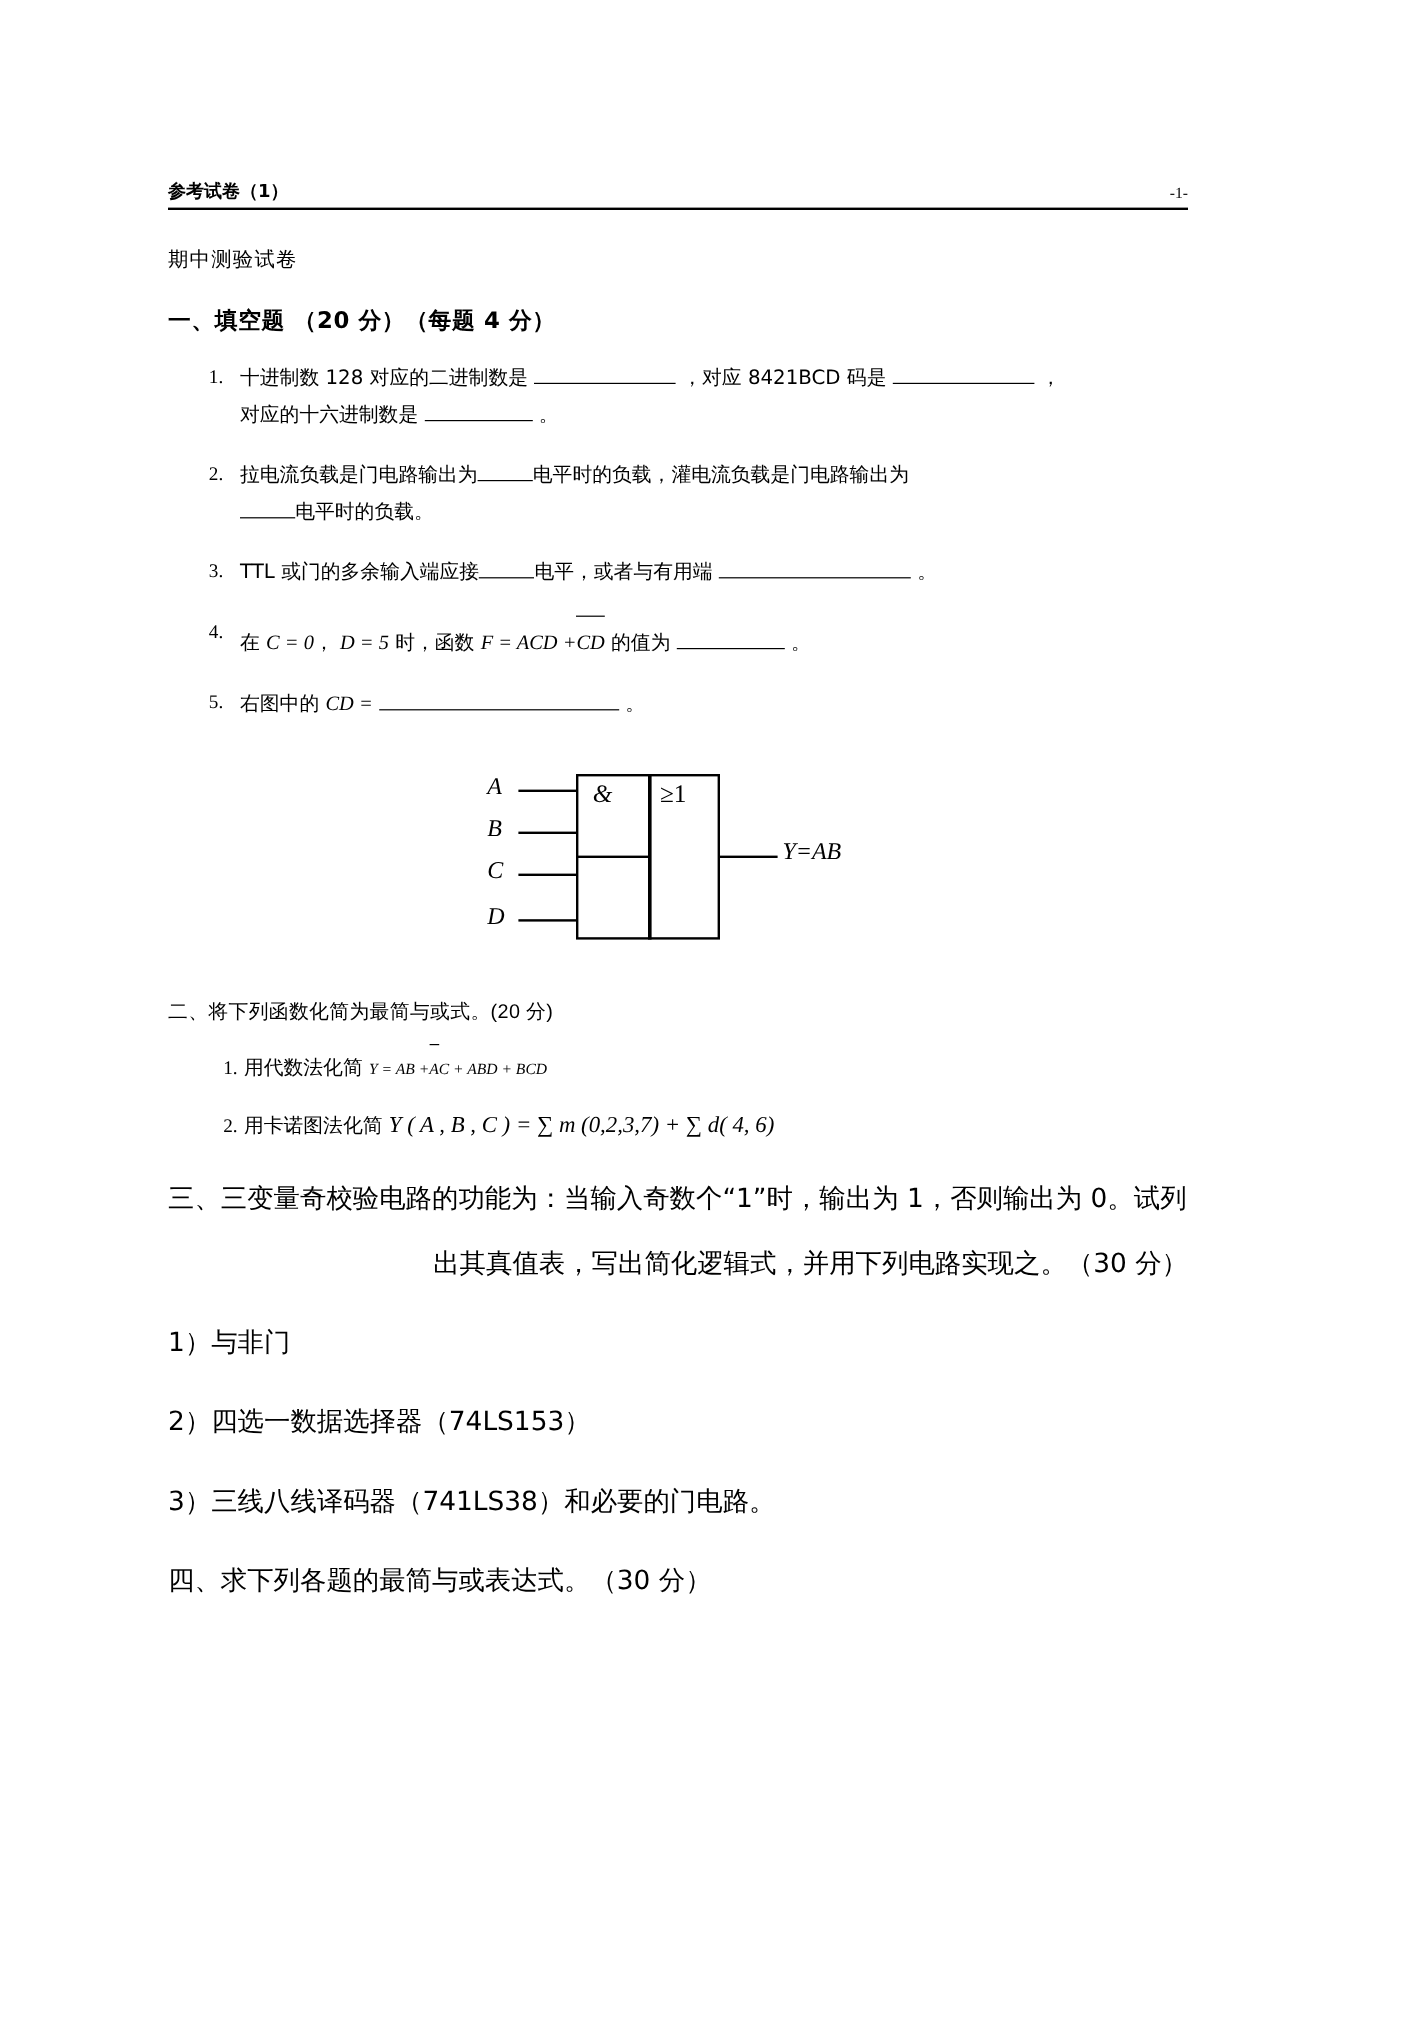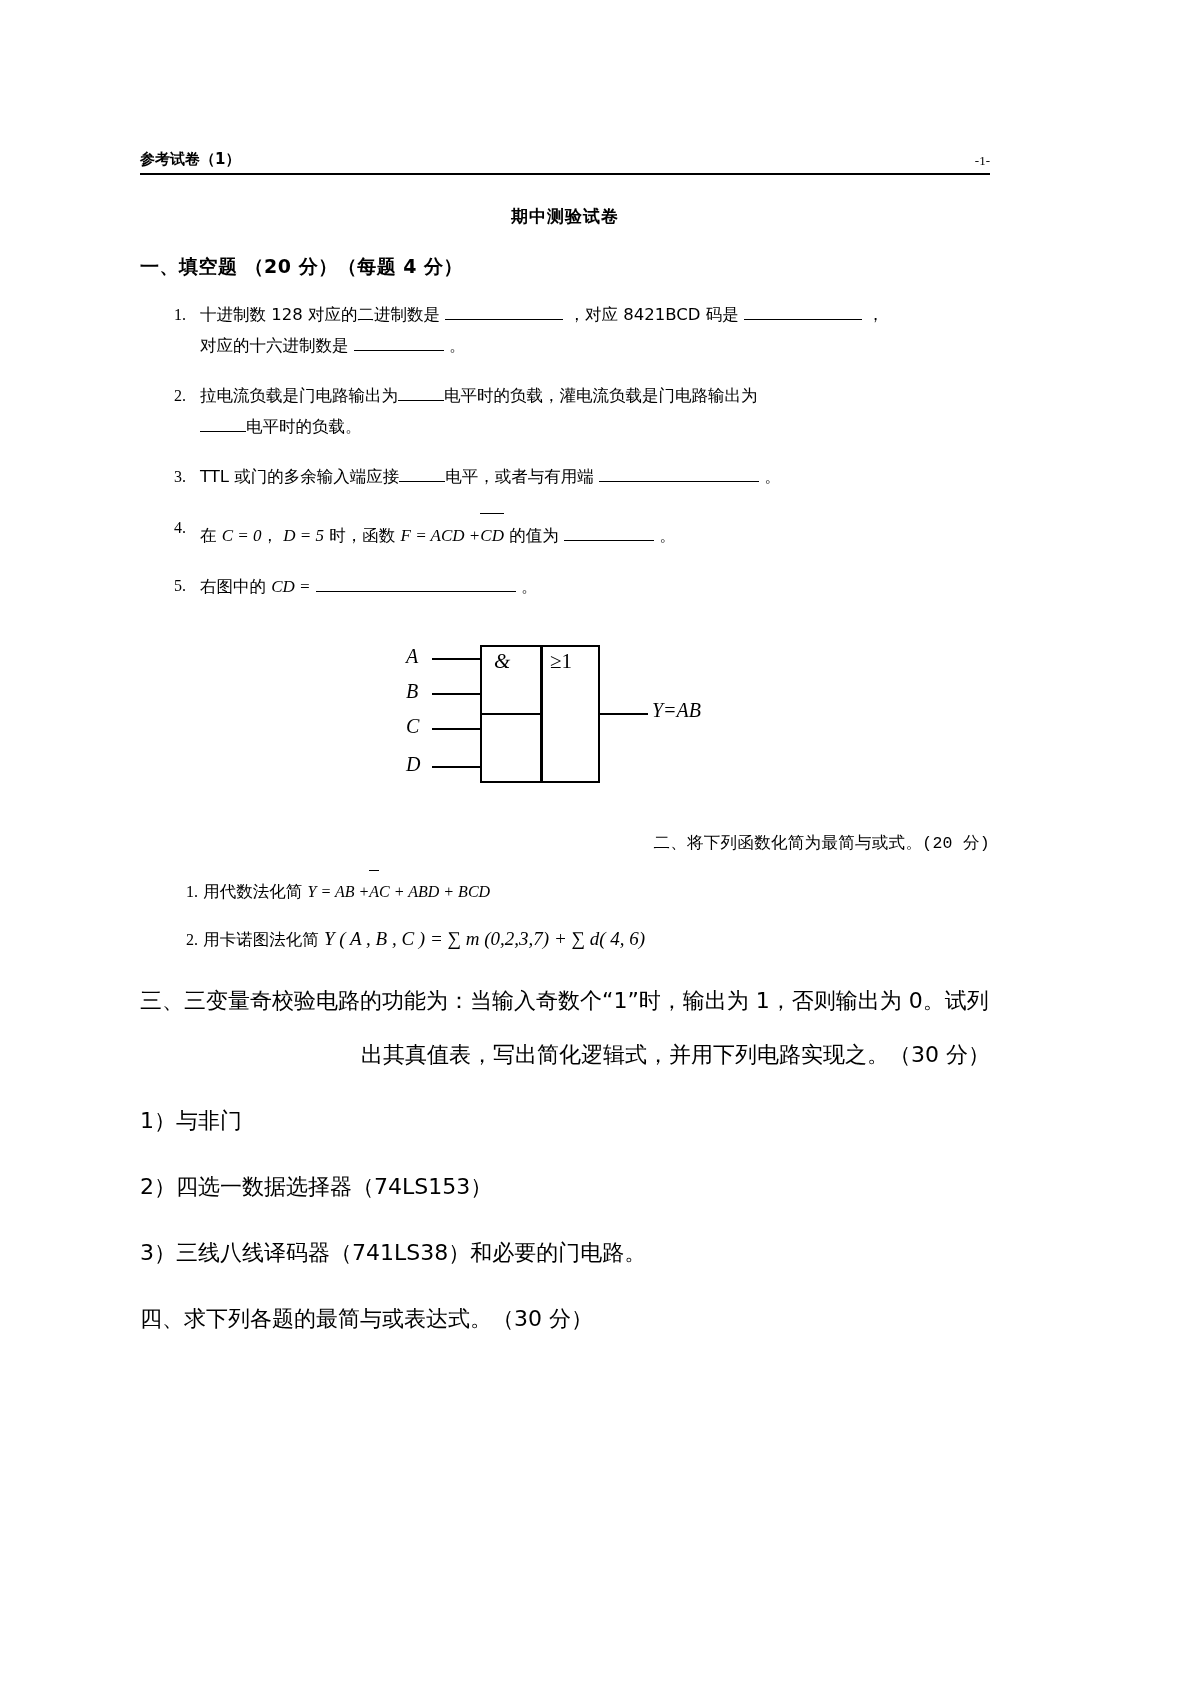"期中测验试卷" .doc-title { font-weight: bold -> normal; text-align: center -> none }
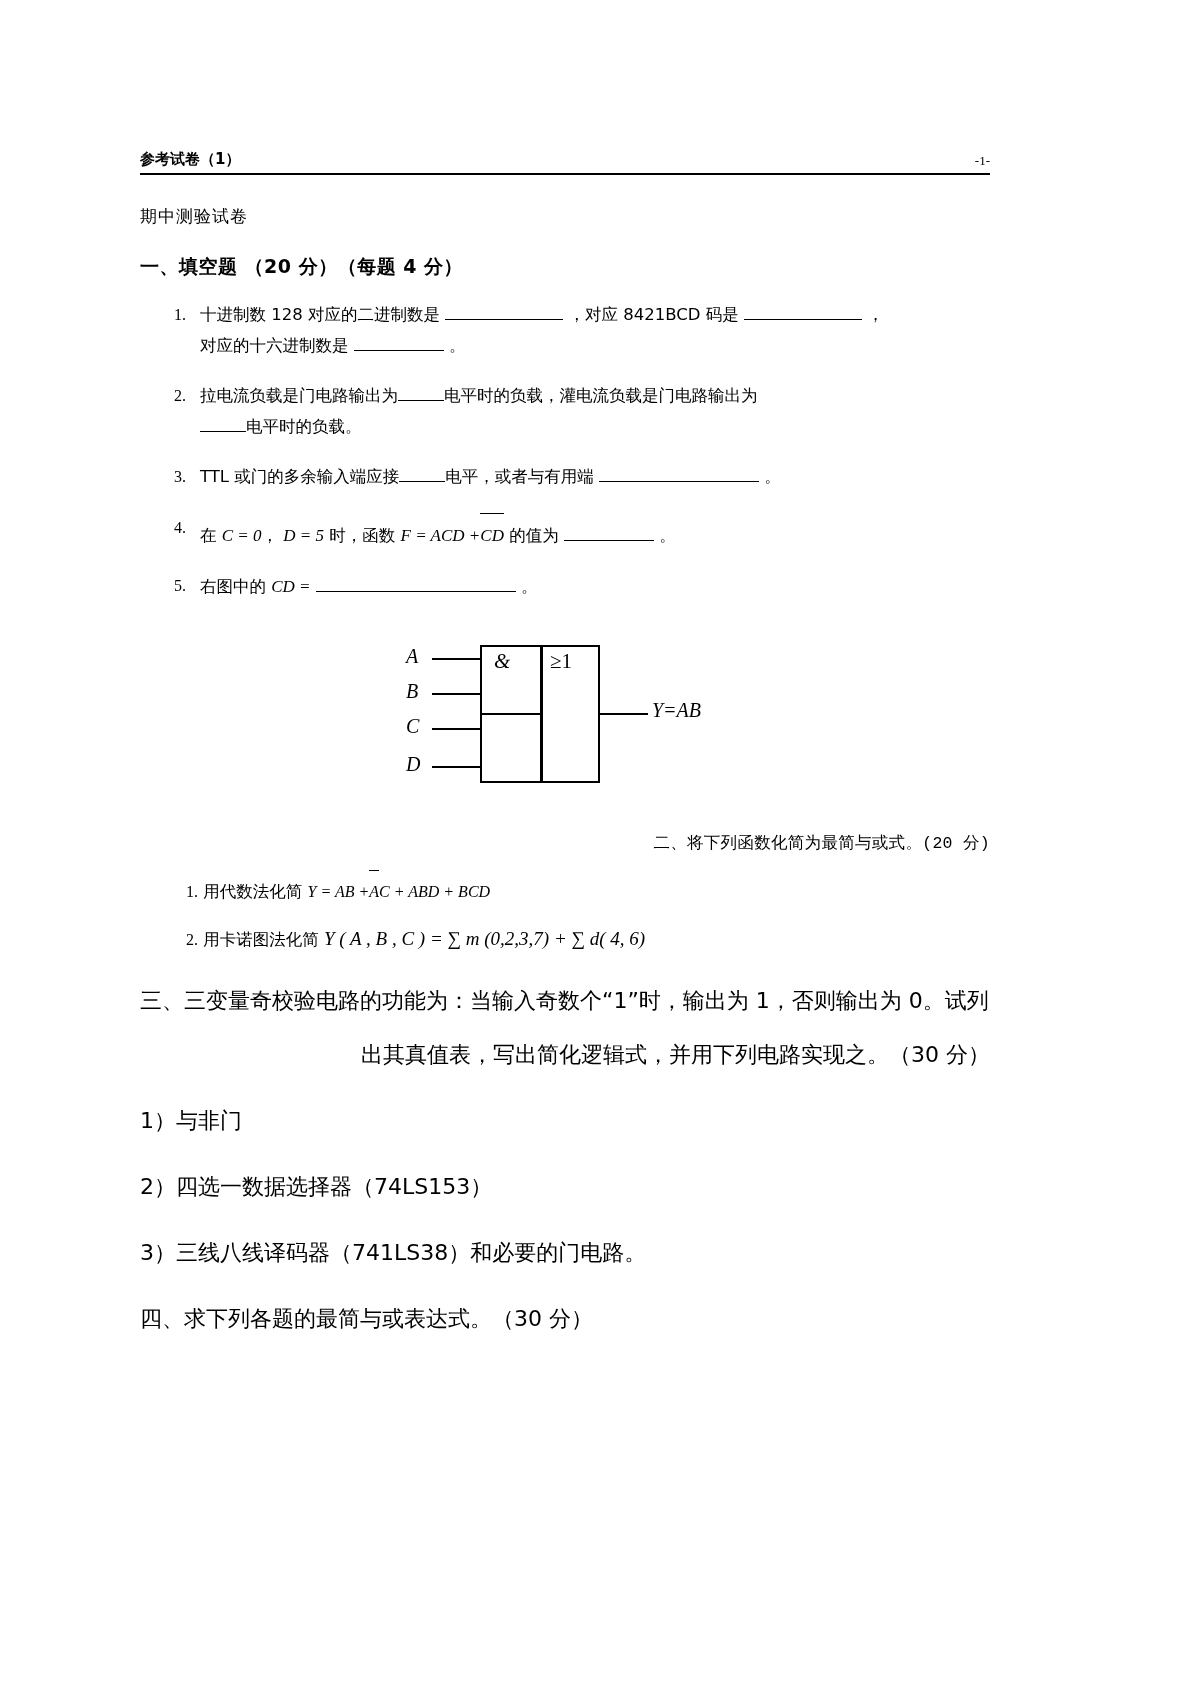"二、将下列函数化简为最简与或式。(20 分)" .section-head-sm { font-family: Liberation Mono, monospace -> Liberation Sans, sans-serif; text-align: right -> none }
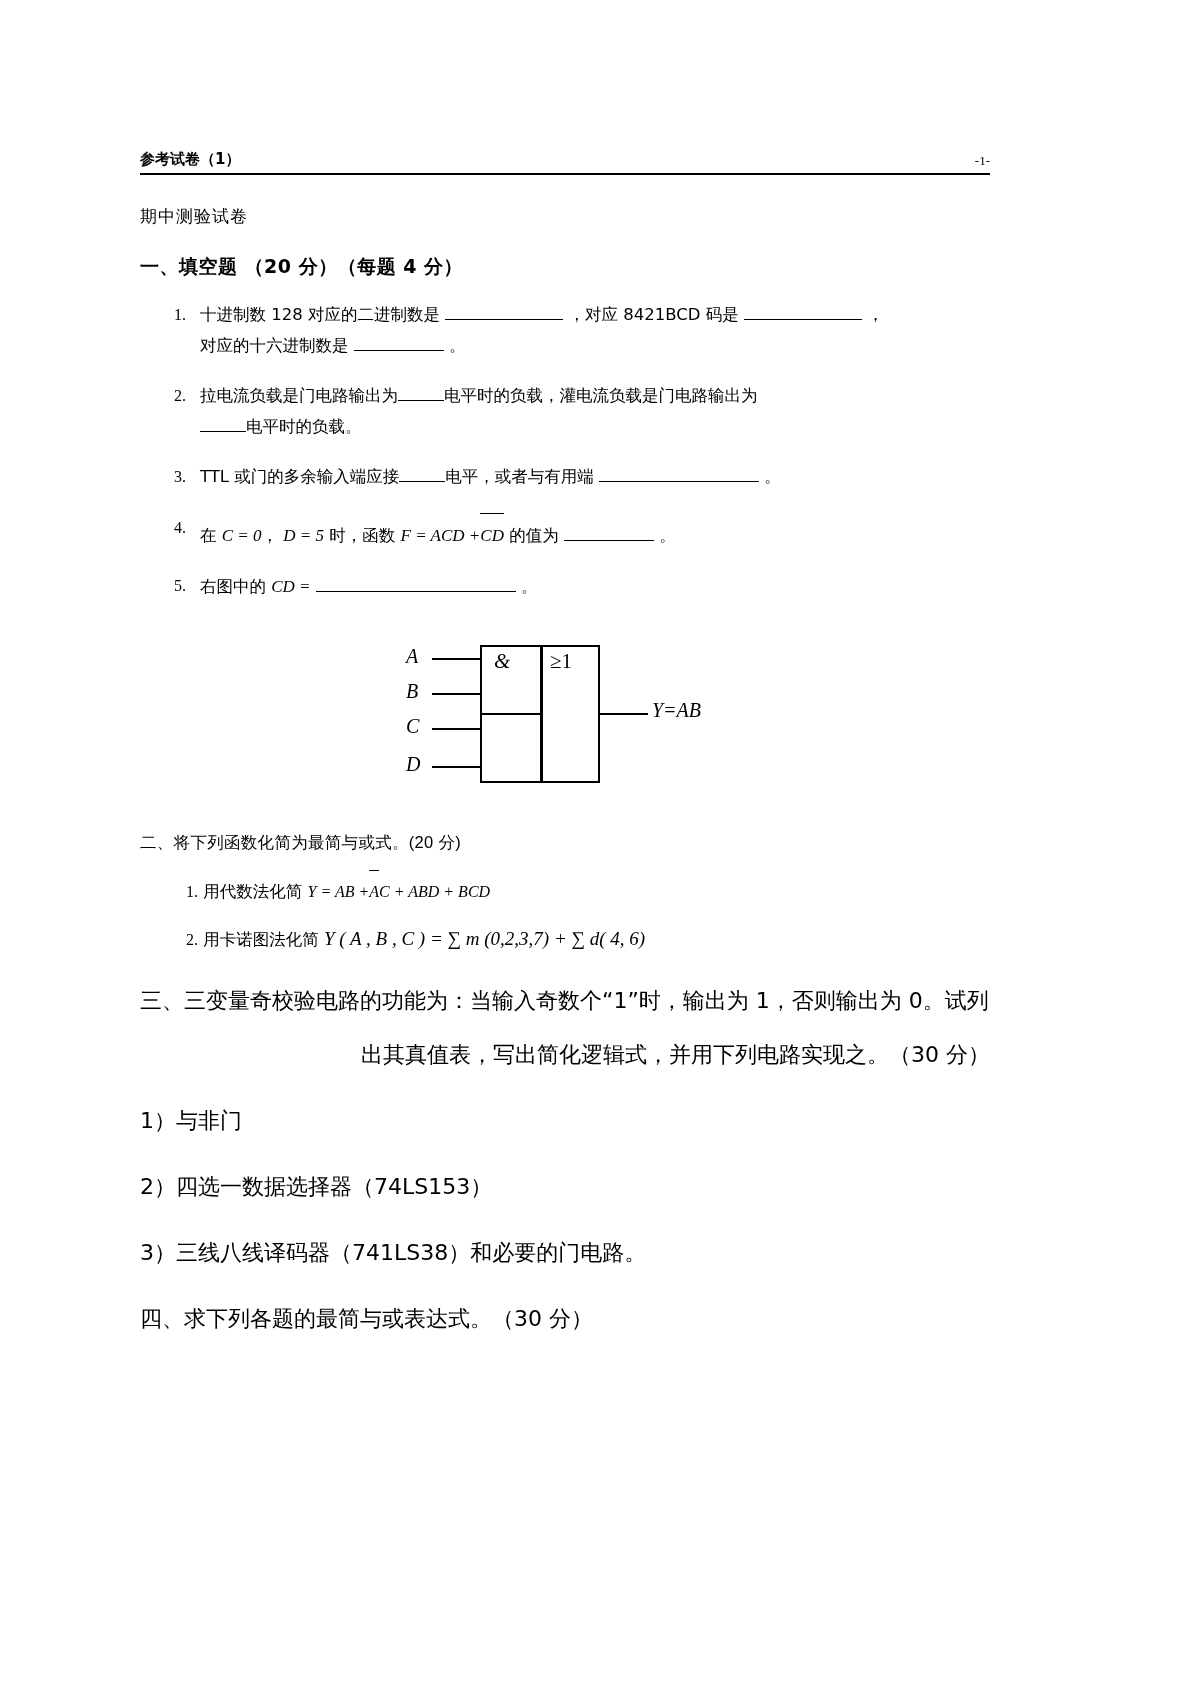"Y = AB +" .math { font-size: 16px -> 13px }
